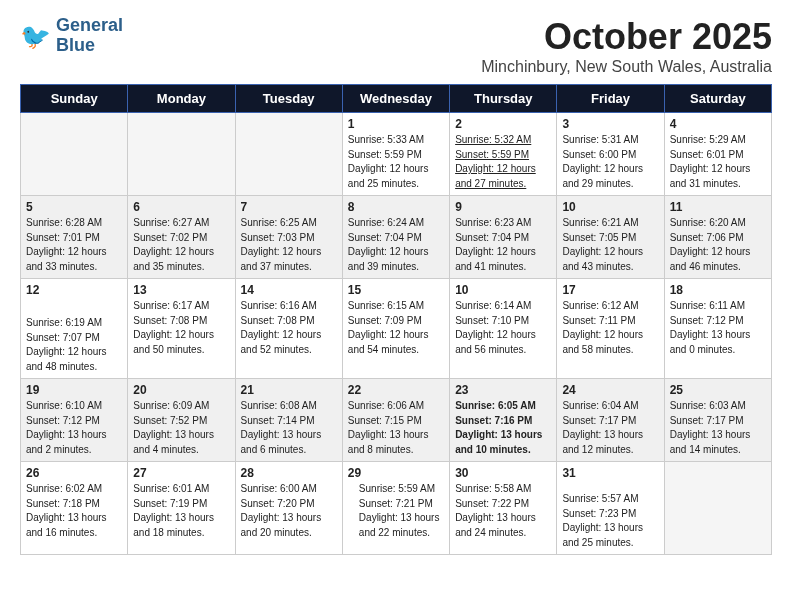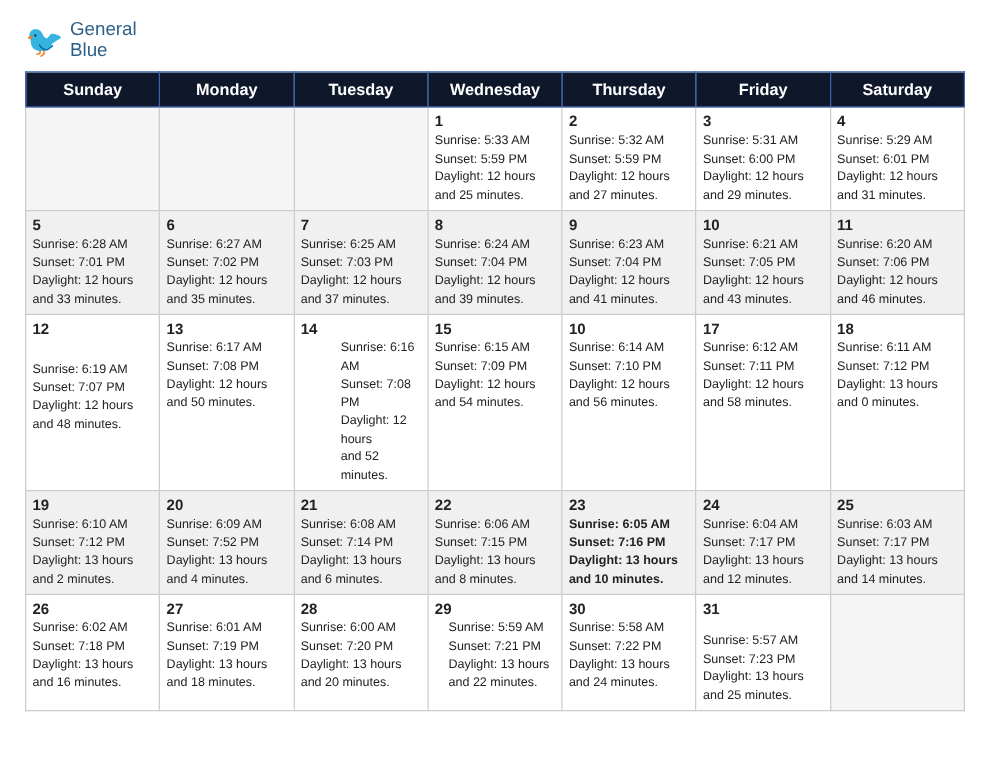"General" .logo-text { font-size: 15px -> 18px; font-weight: normal -> bold }
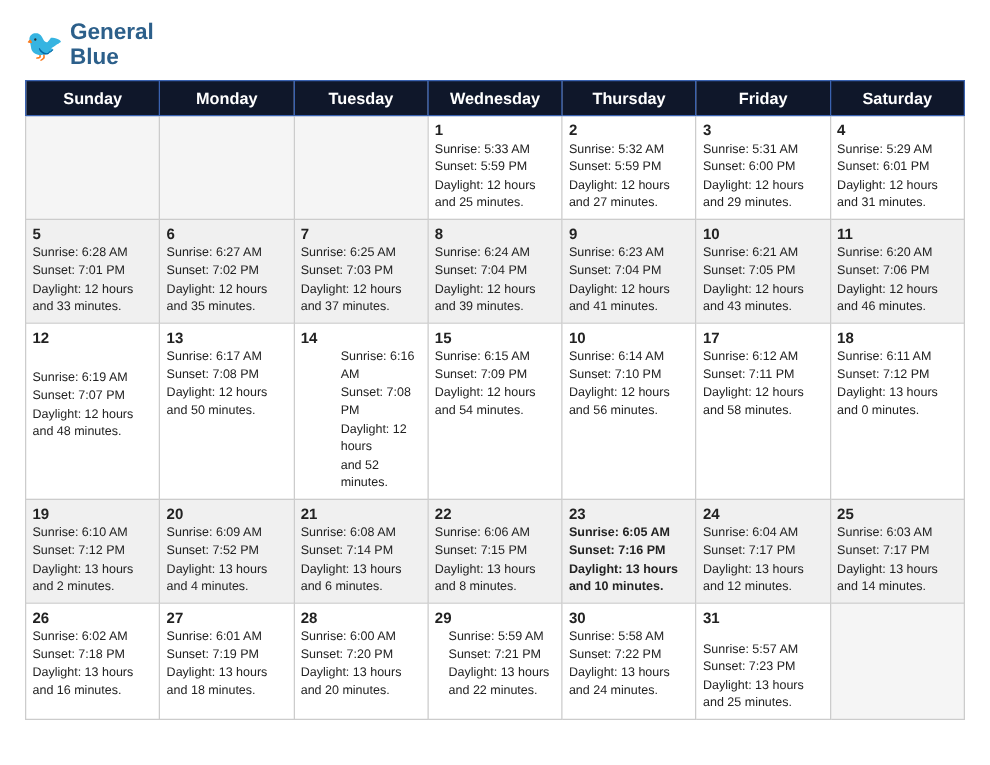"October 2025" div.title-block { html: none -> <div> <div>October 2025</div> <div>Minchinbury, New South Wales, Australia</div> </div> }
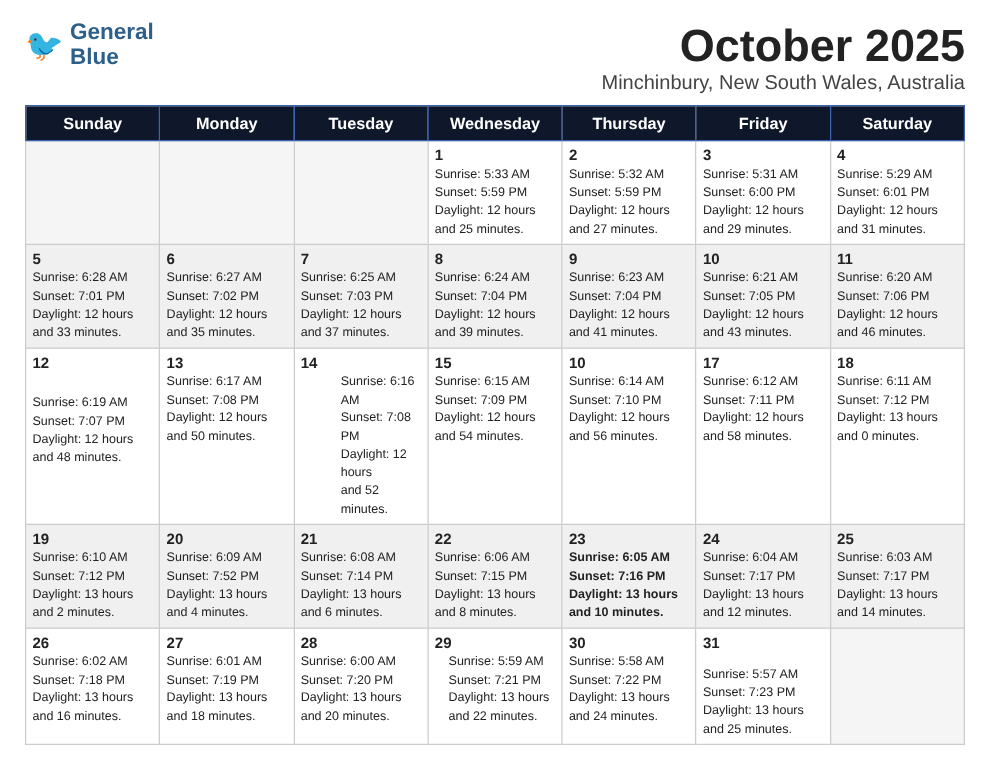"Sunrise: 5:32 AM" div.day-info { text-decoration: none -> underline }
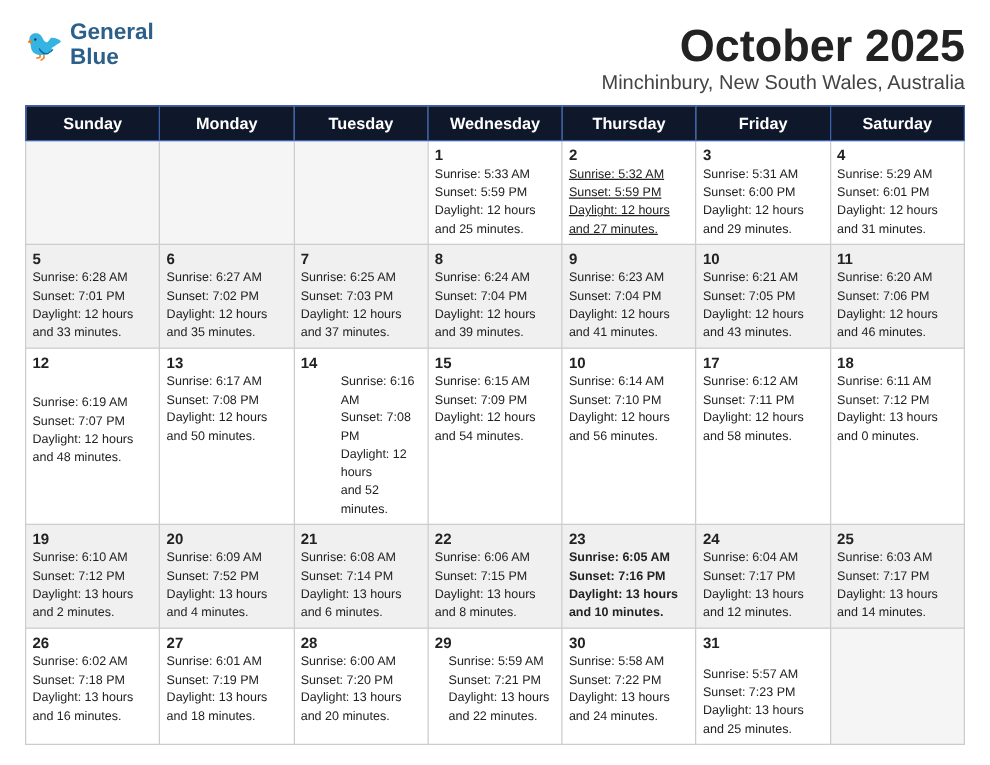"Sunrise: 6:16 AM" div.day-info { margin-left: 32px -> none }
